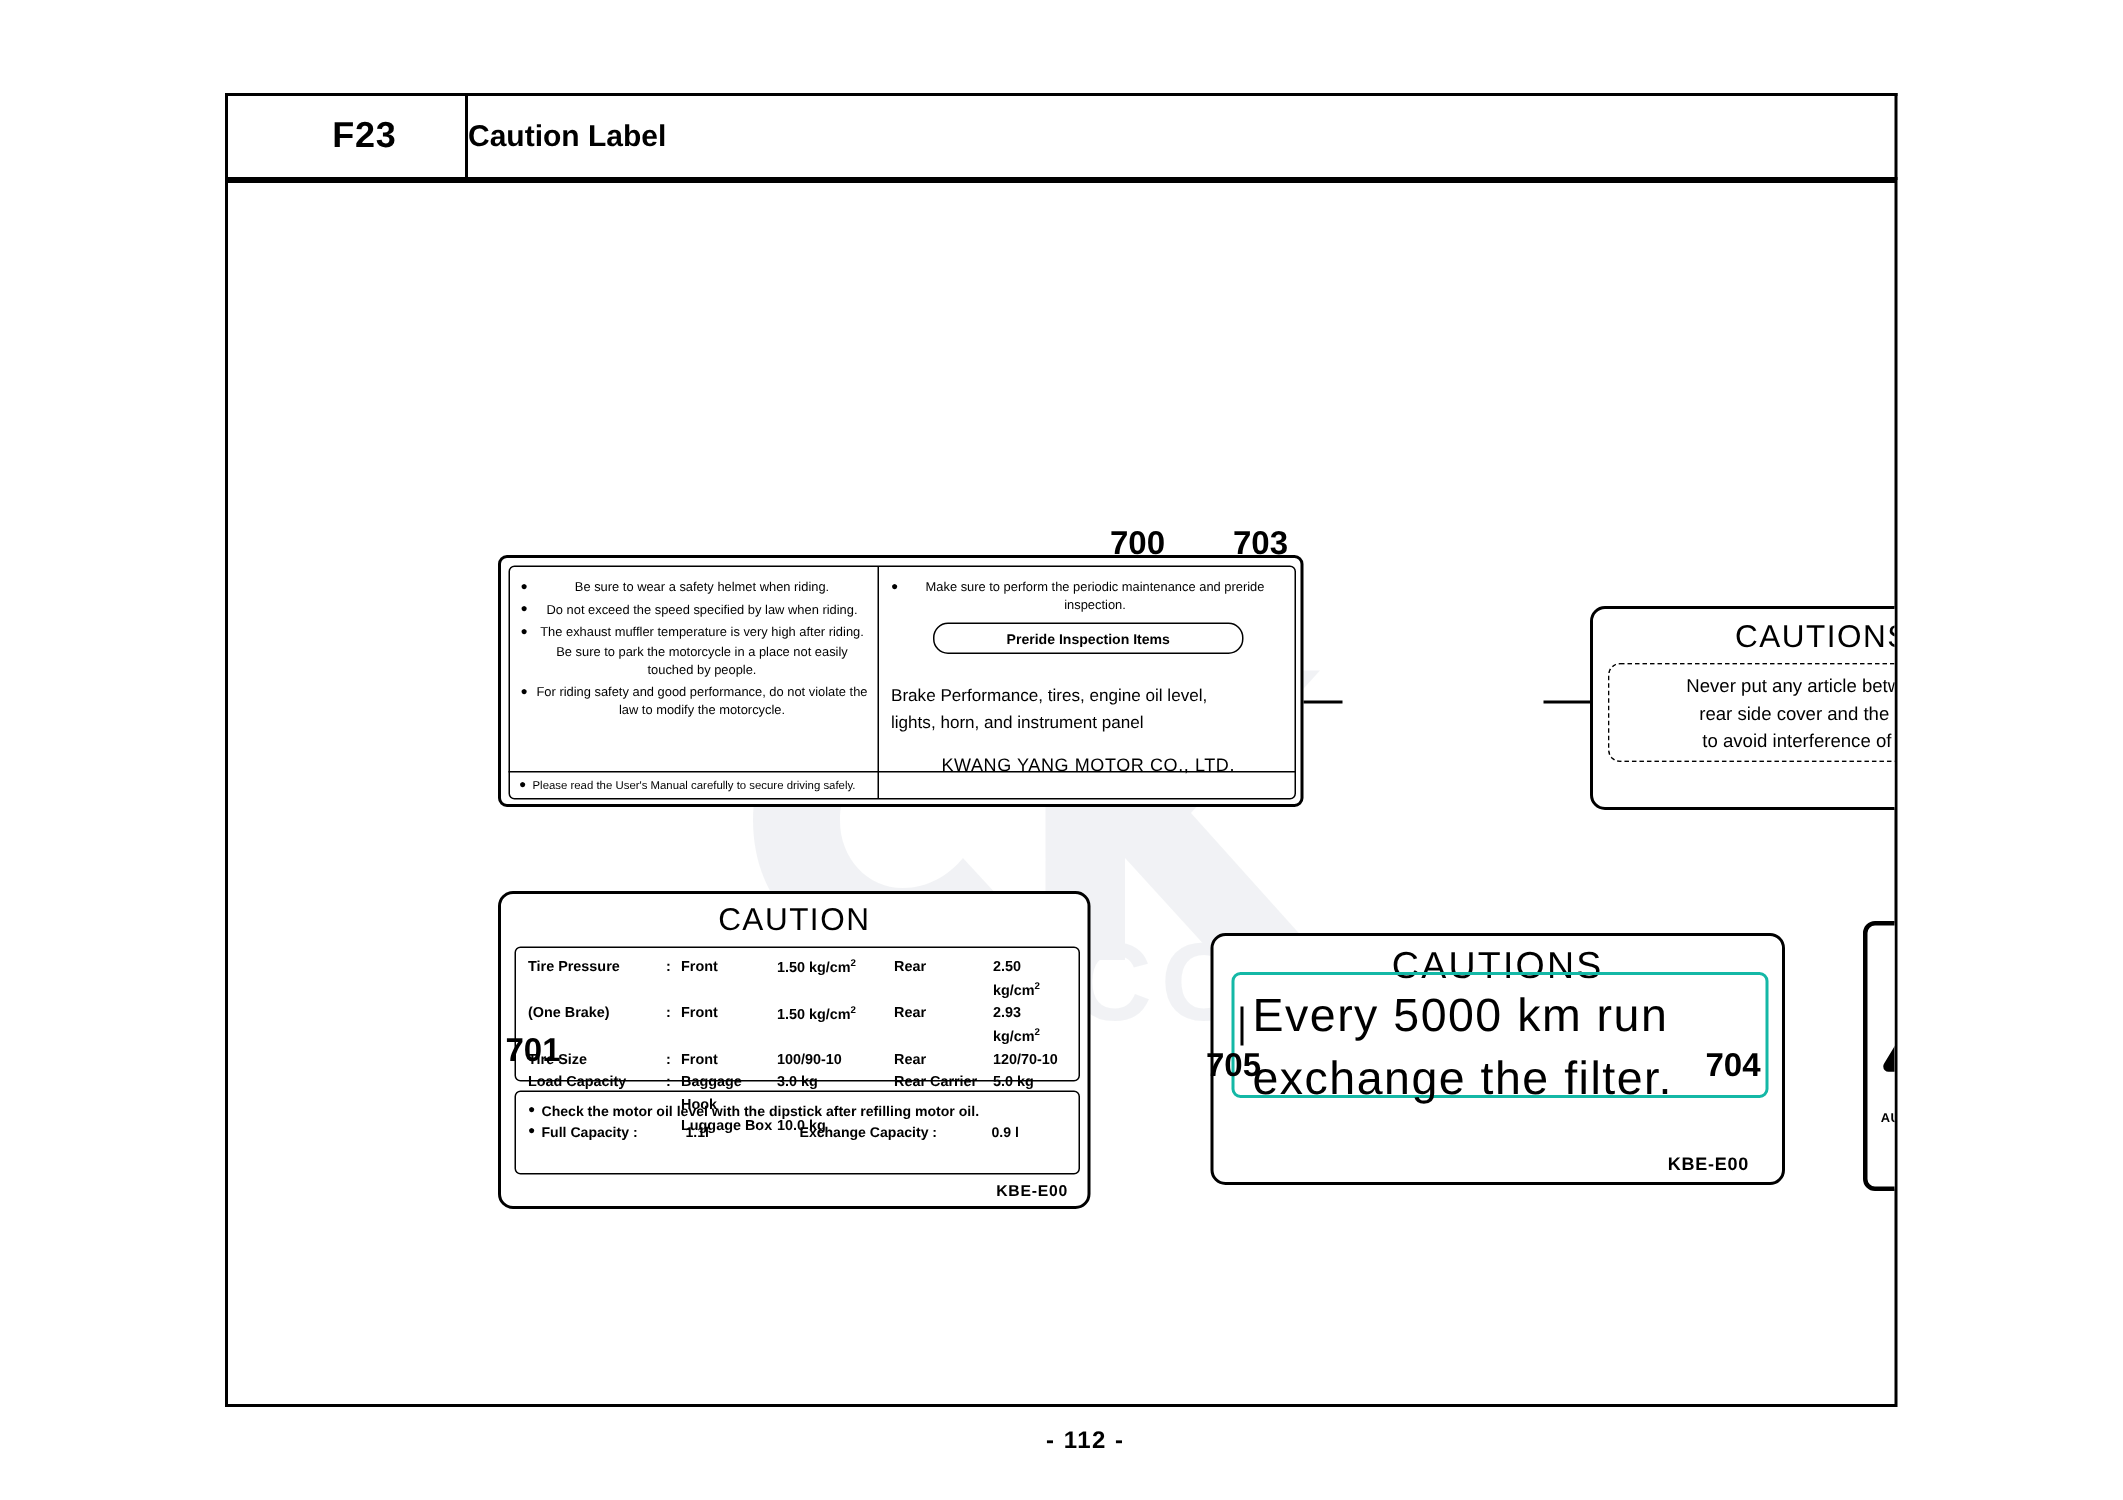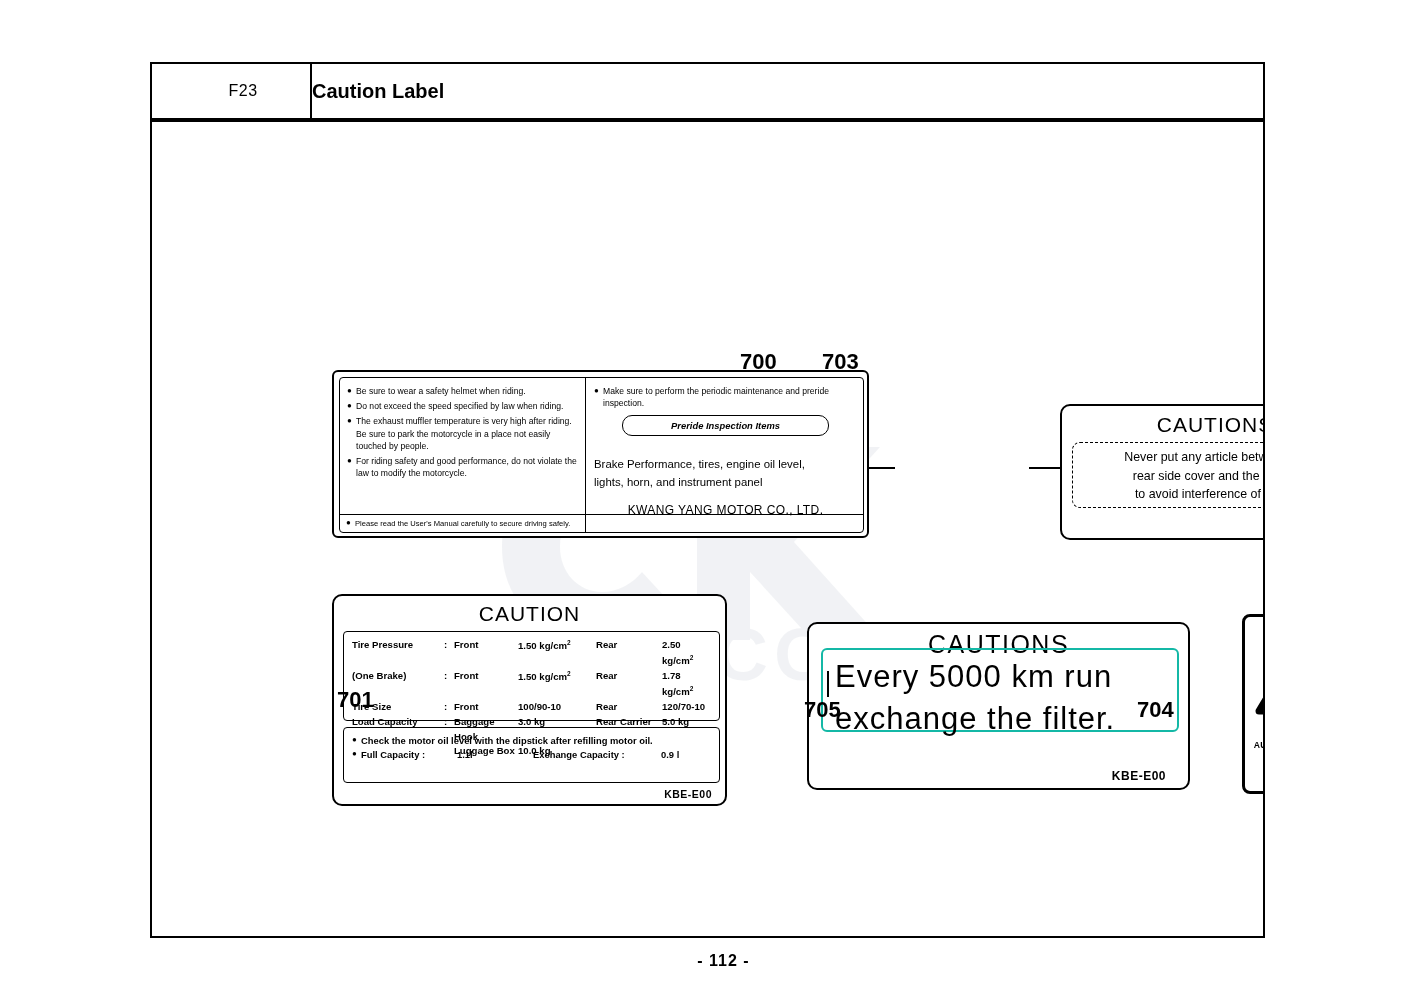"F23" .header-code-box span { font-size: 16px -> 24px; font-weight: normal -> bold }
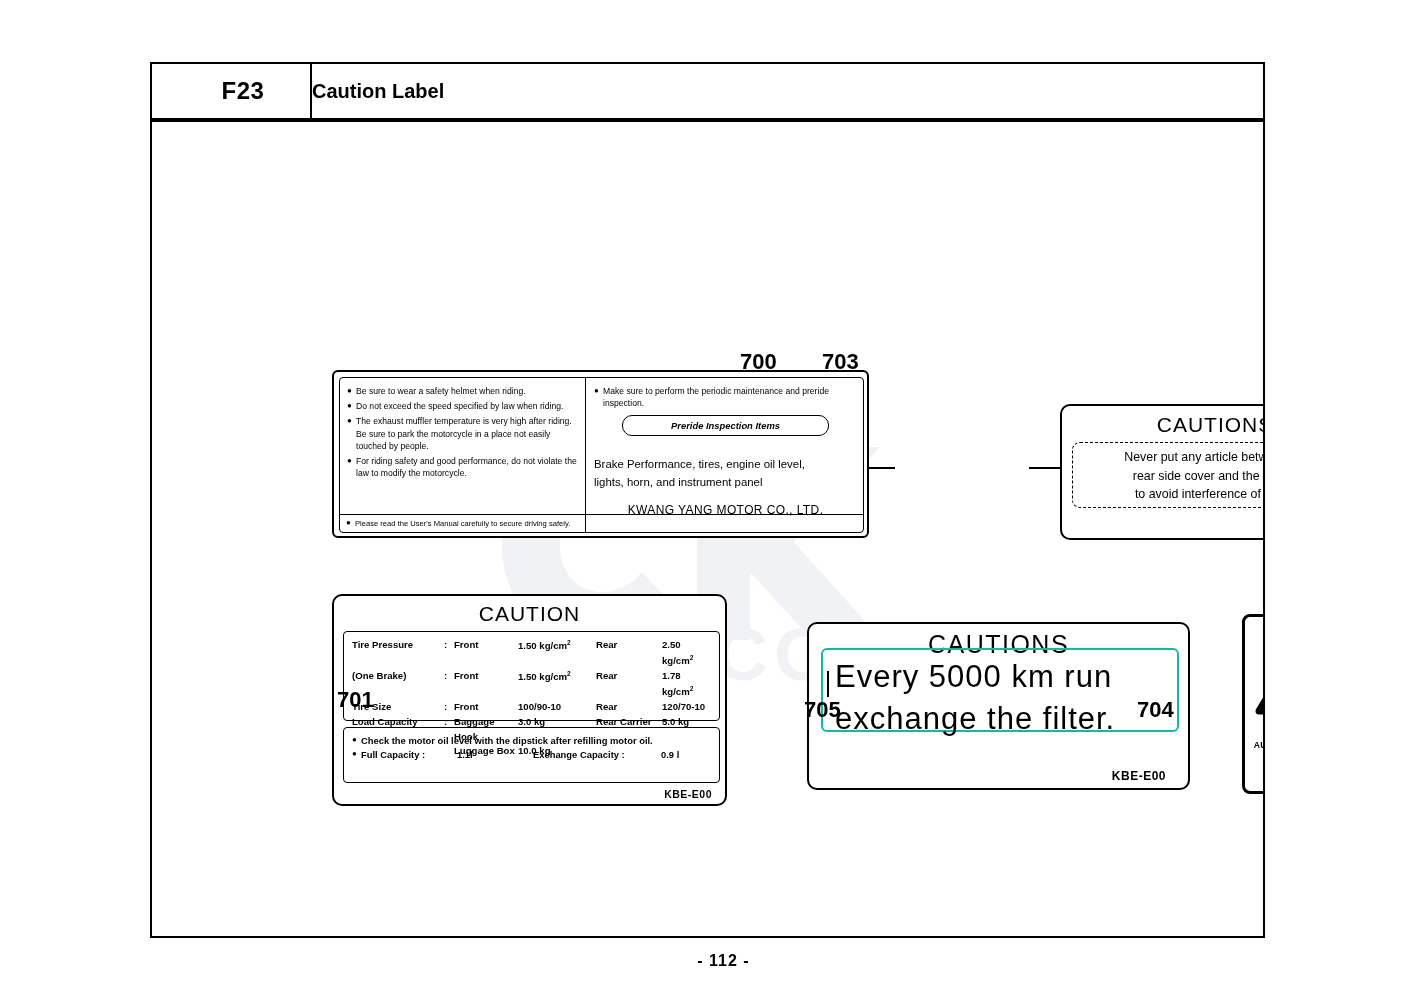"Be sure to wear a" .bullet-text { text-align: none -> center }
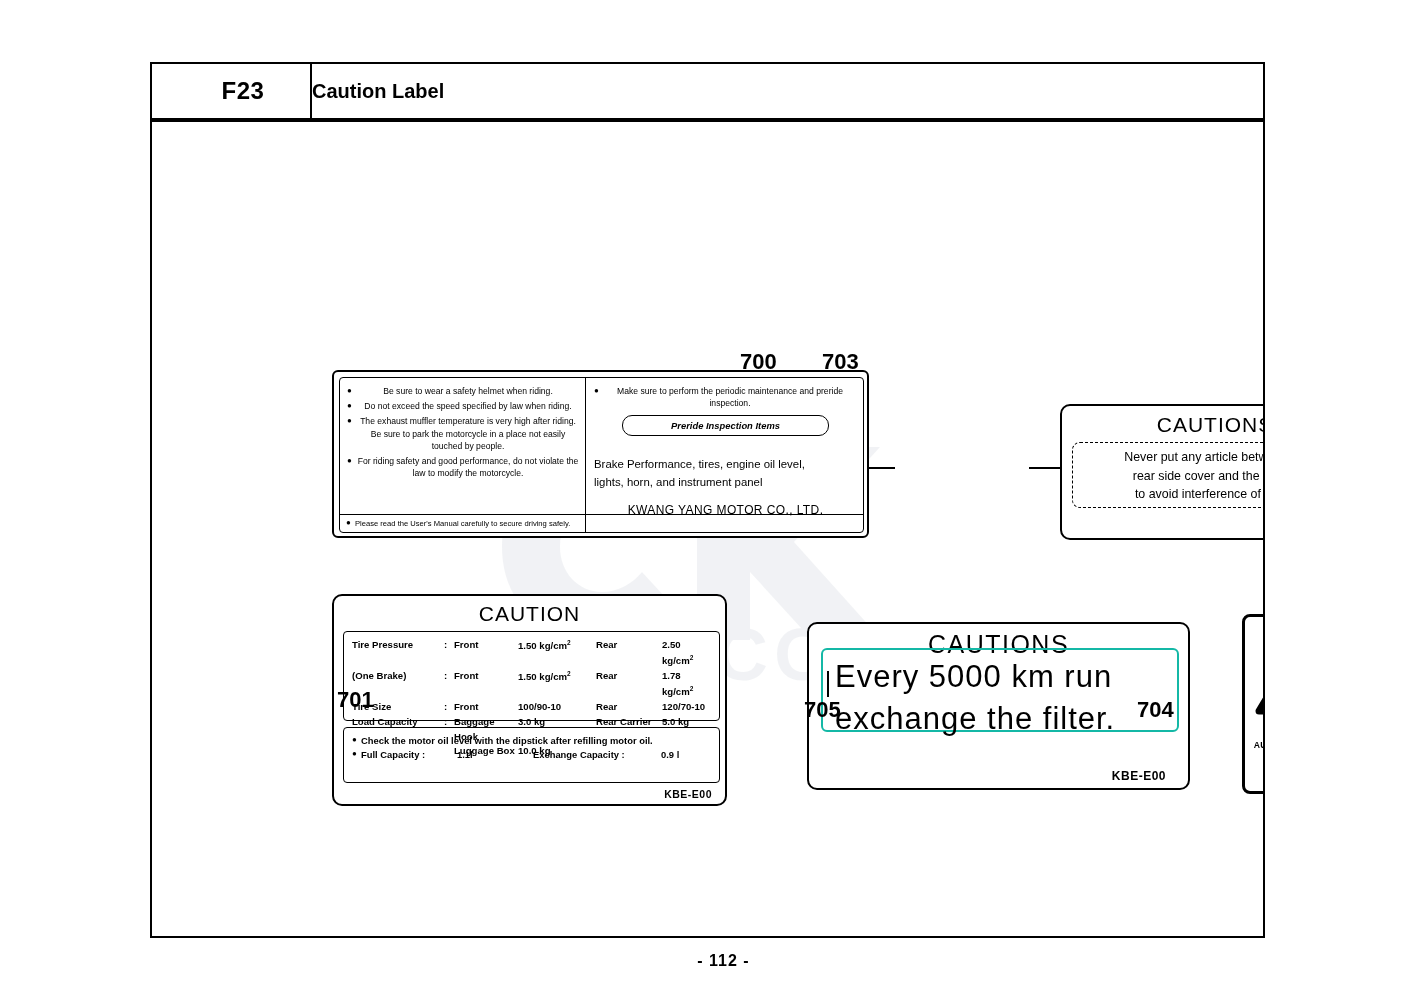"Preride Inspection Items" .preride-pill { font-style: italic -> none }
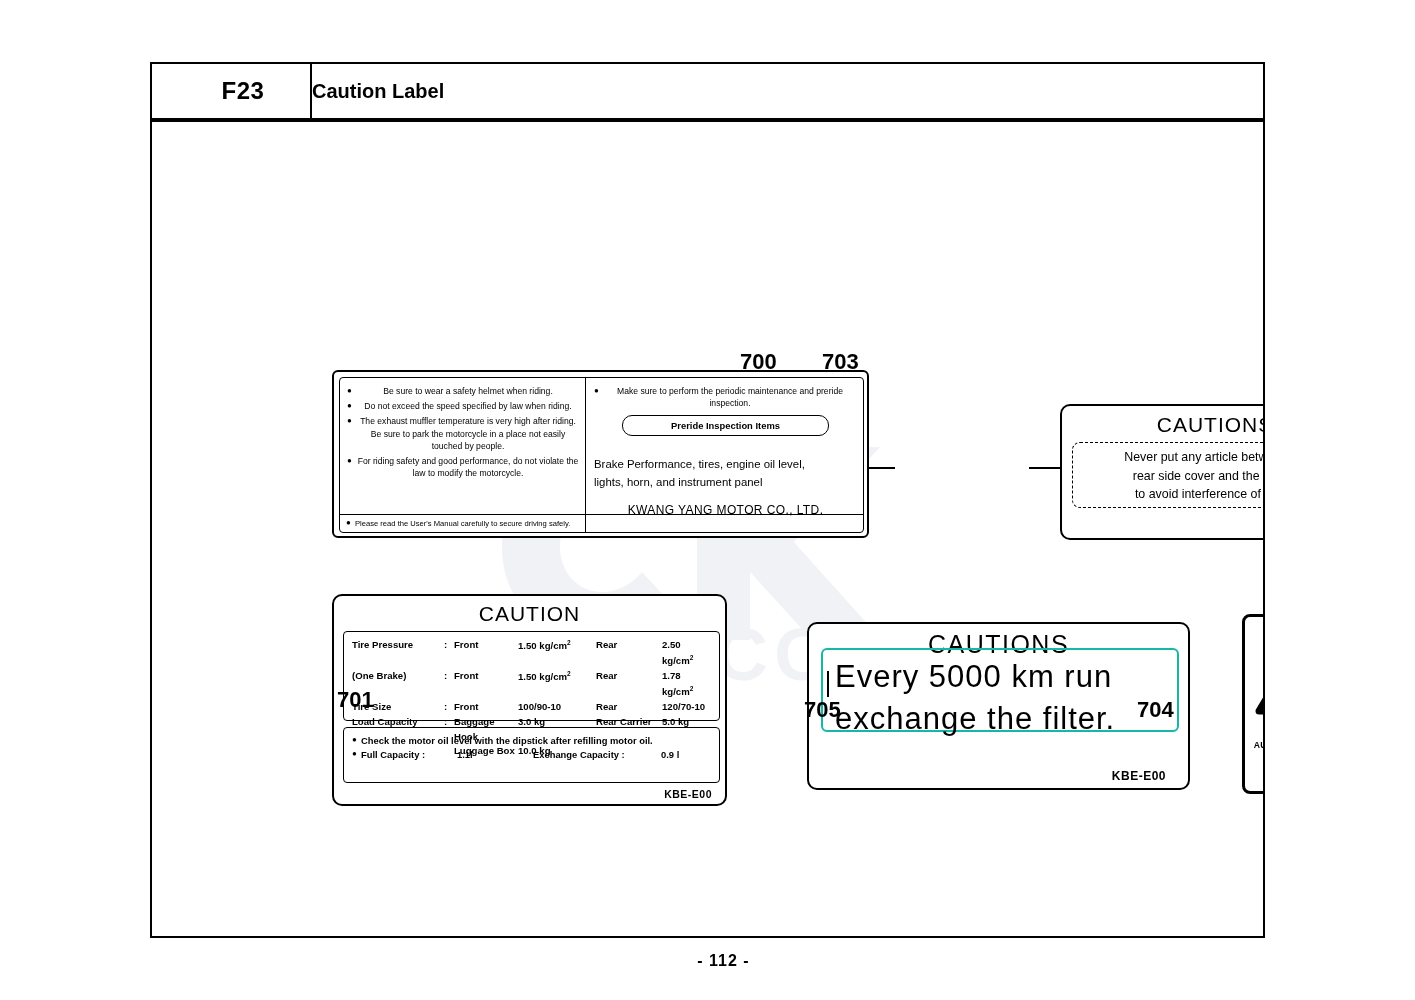"1.78 kg/cm" span { text: 1.78 -> 2.93 }
